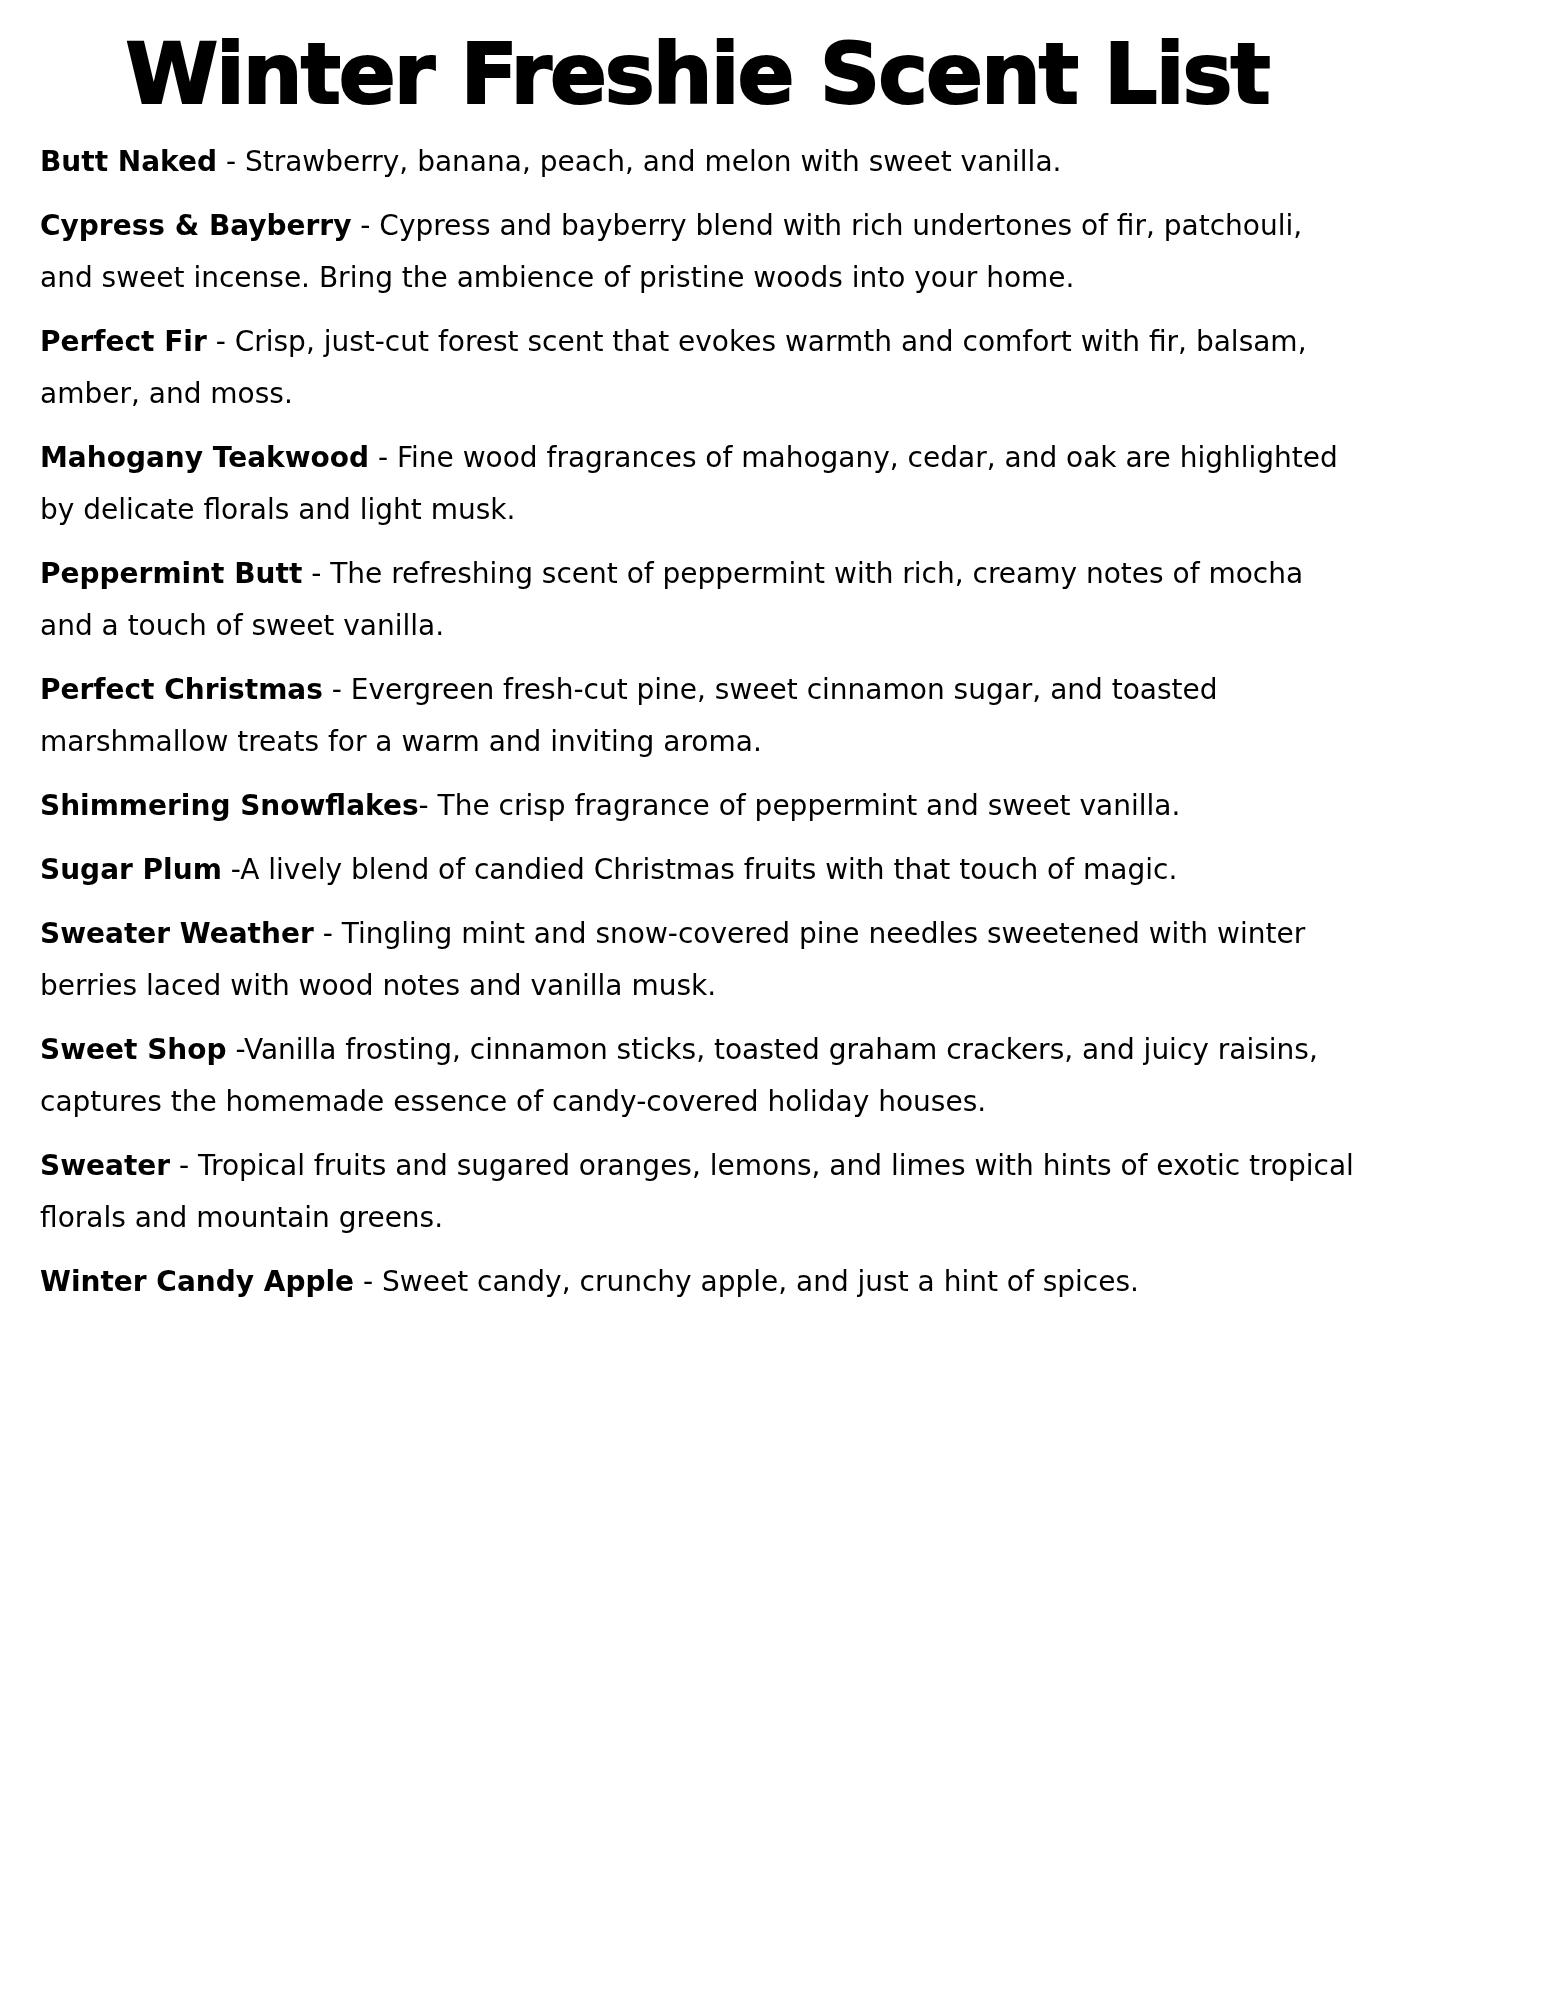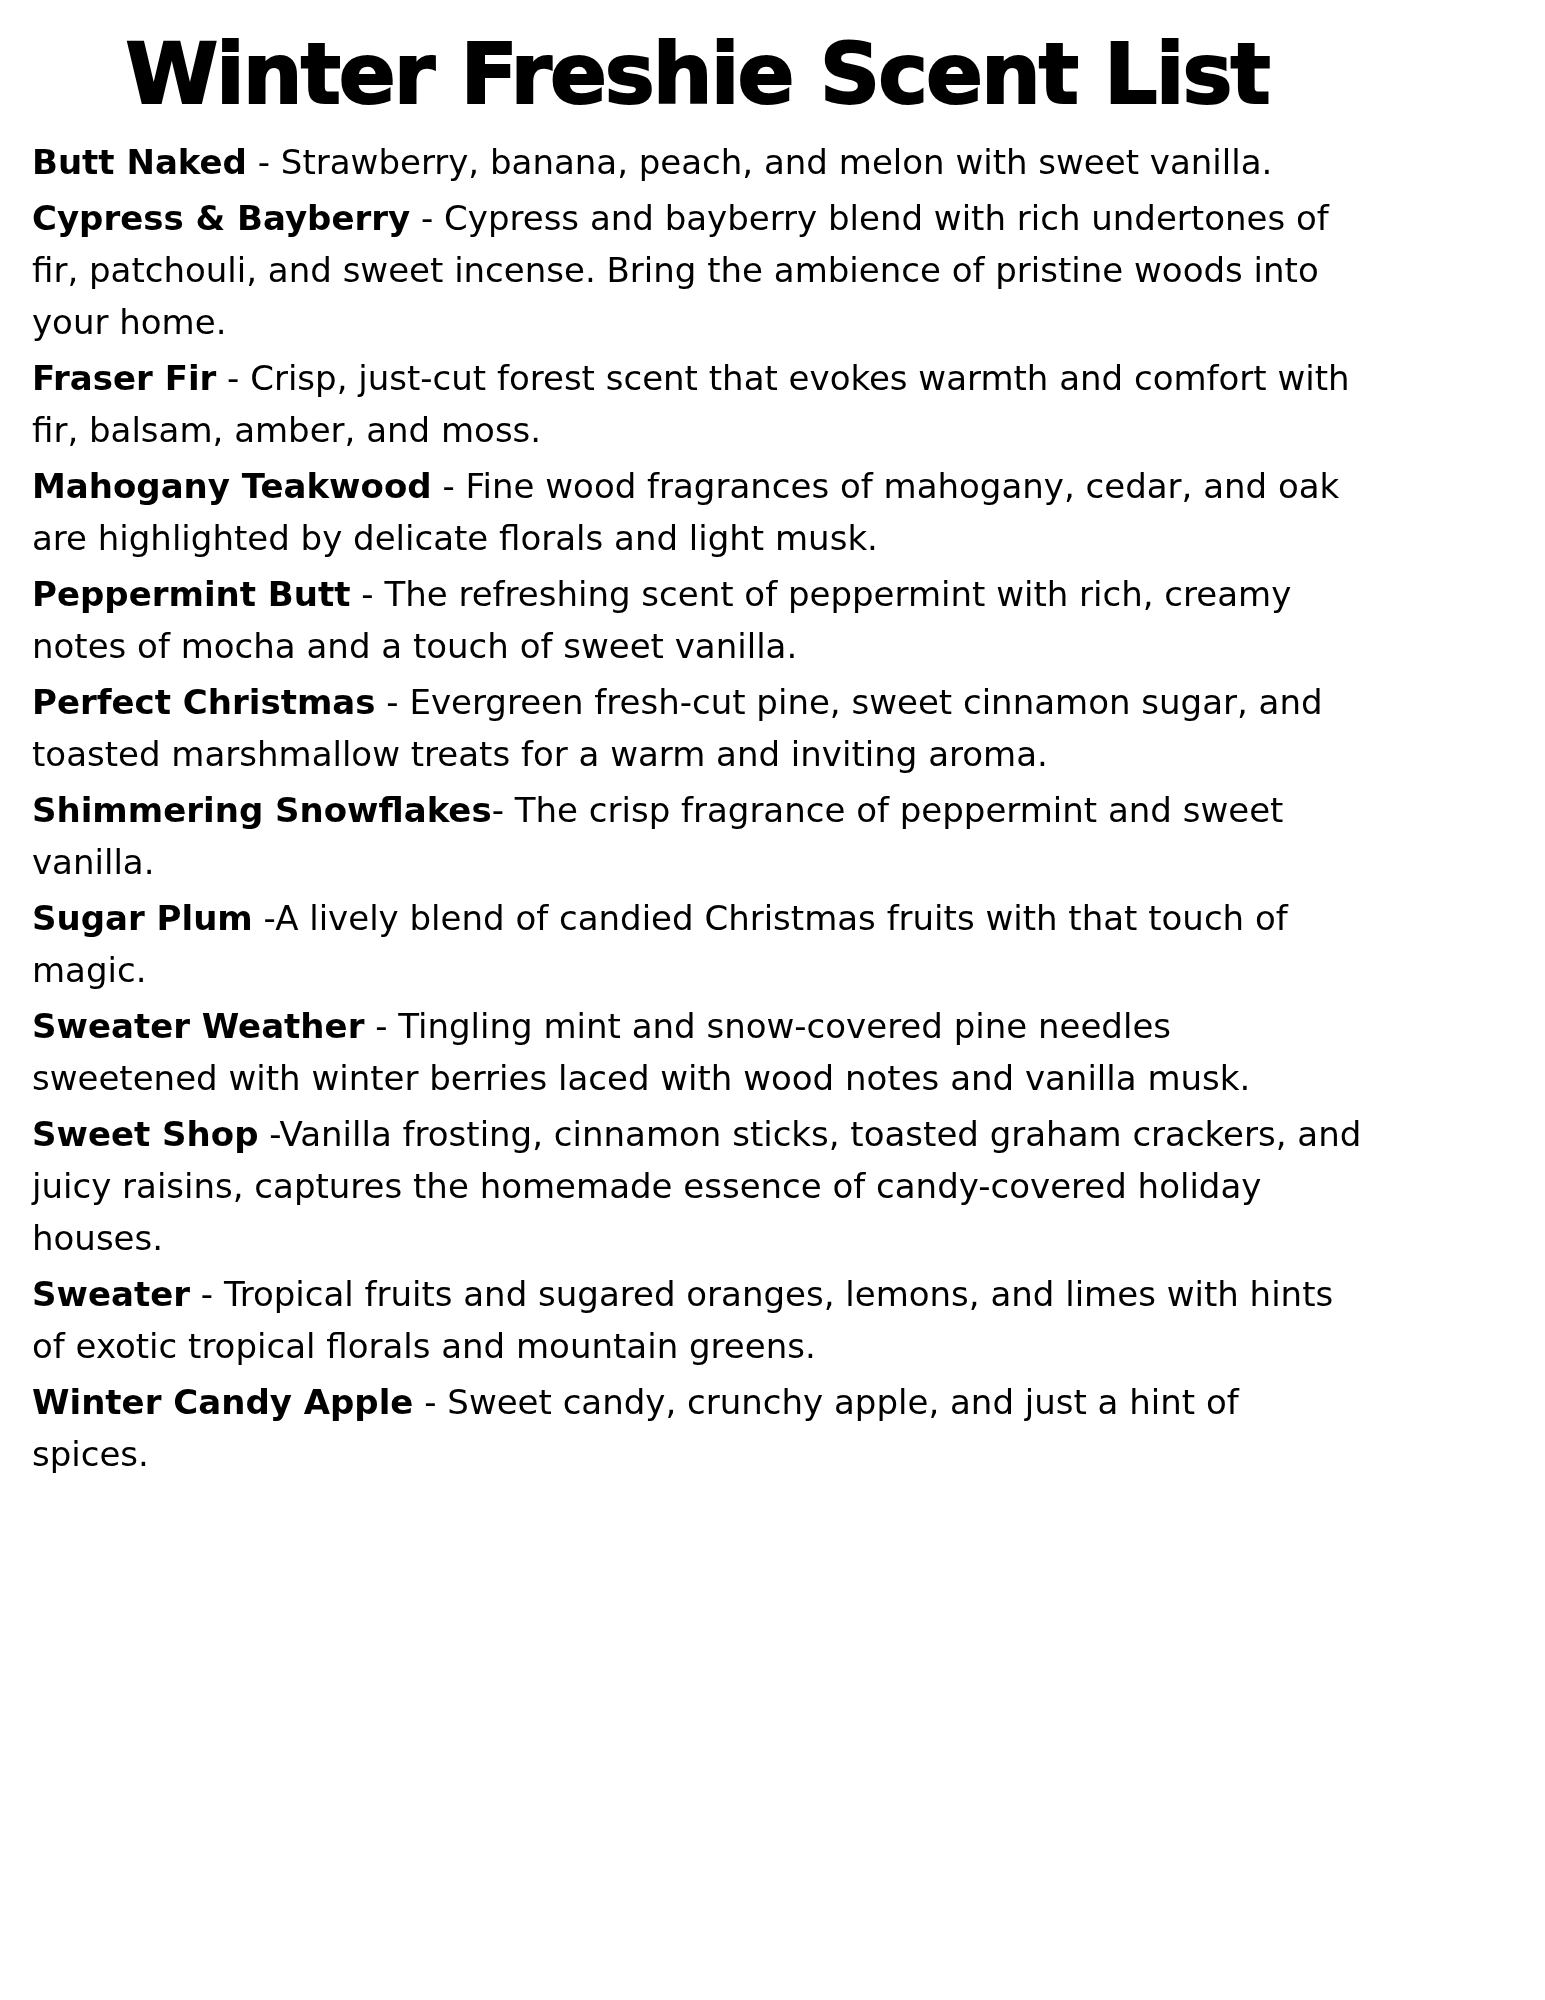"Butt Naked - Strawberry, banana," .entry { font-size: 34px -> 28px; margin: 4px -> 12px }
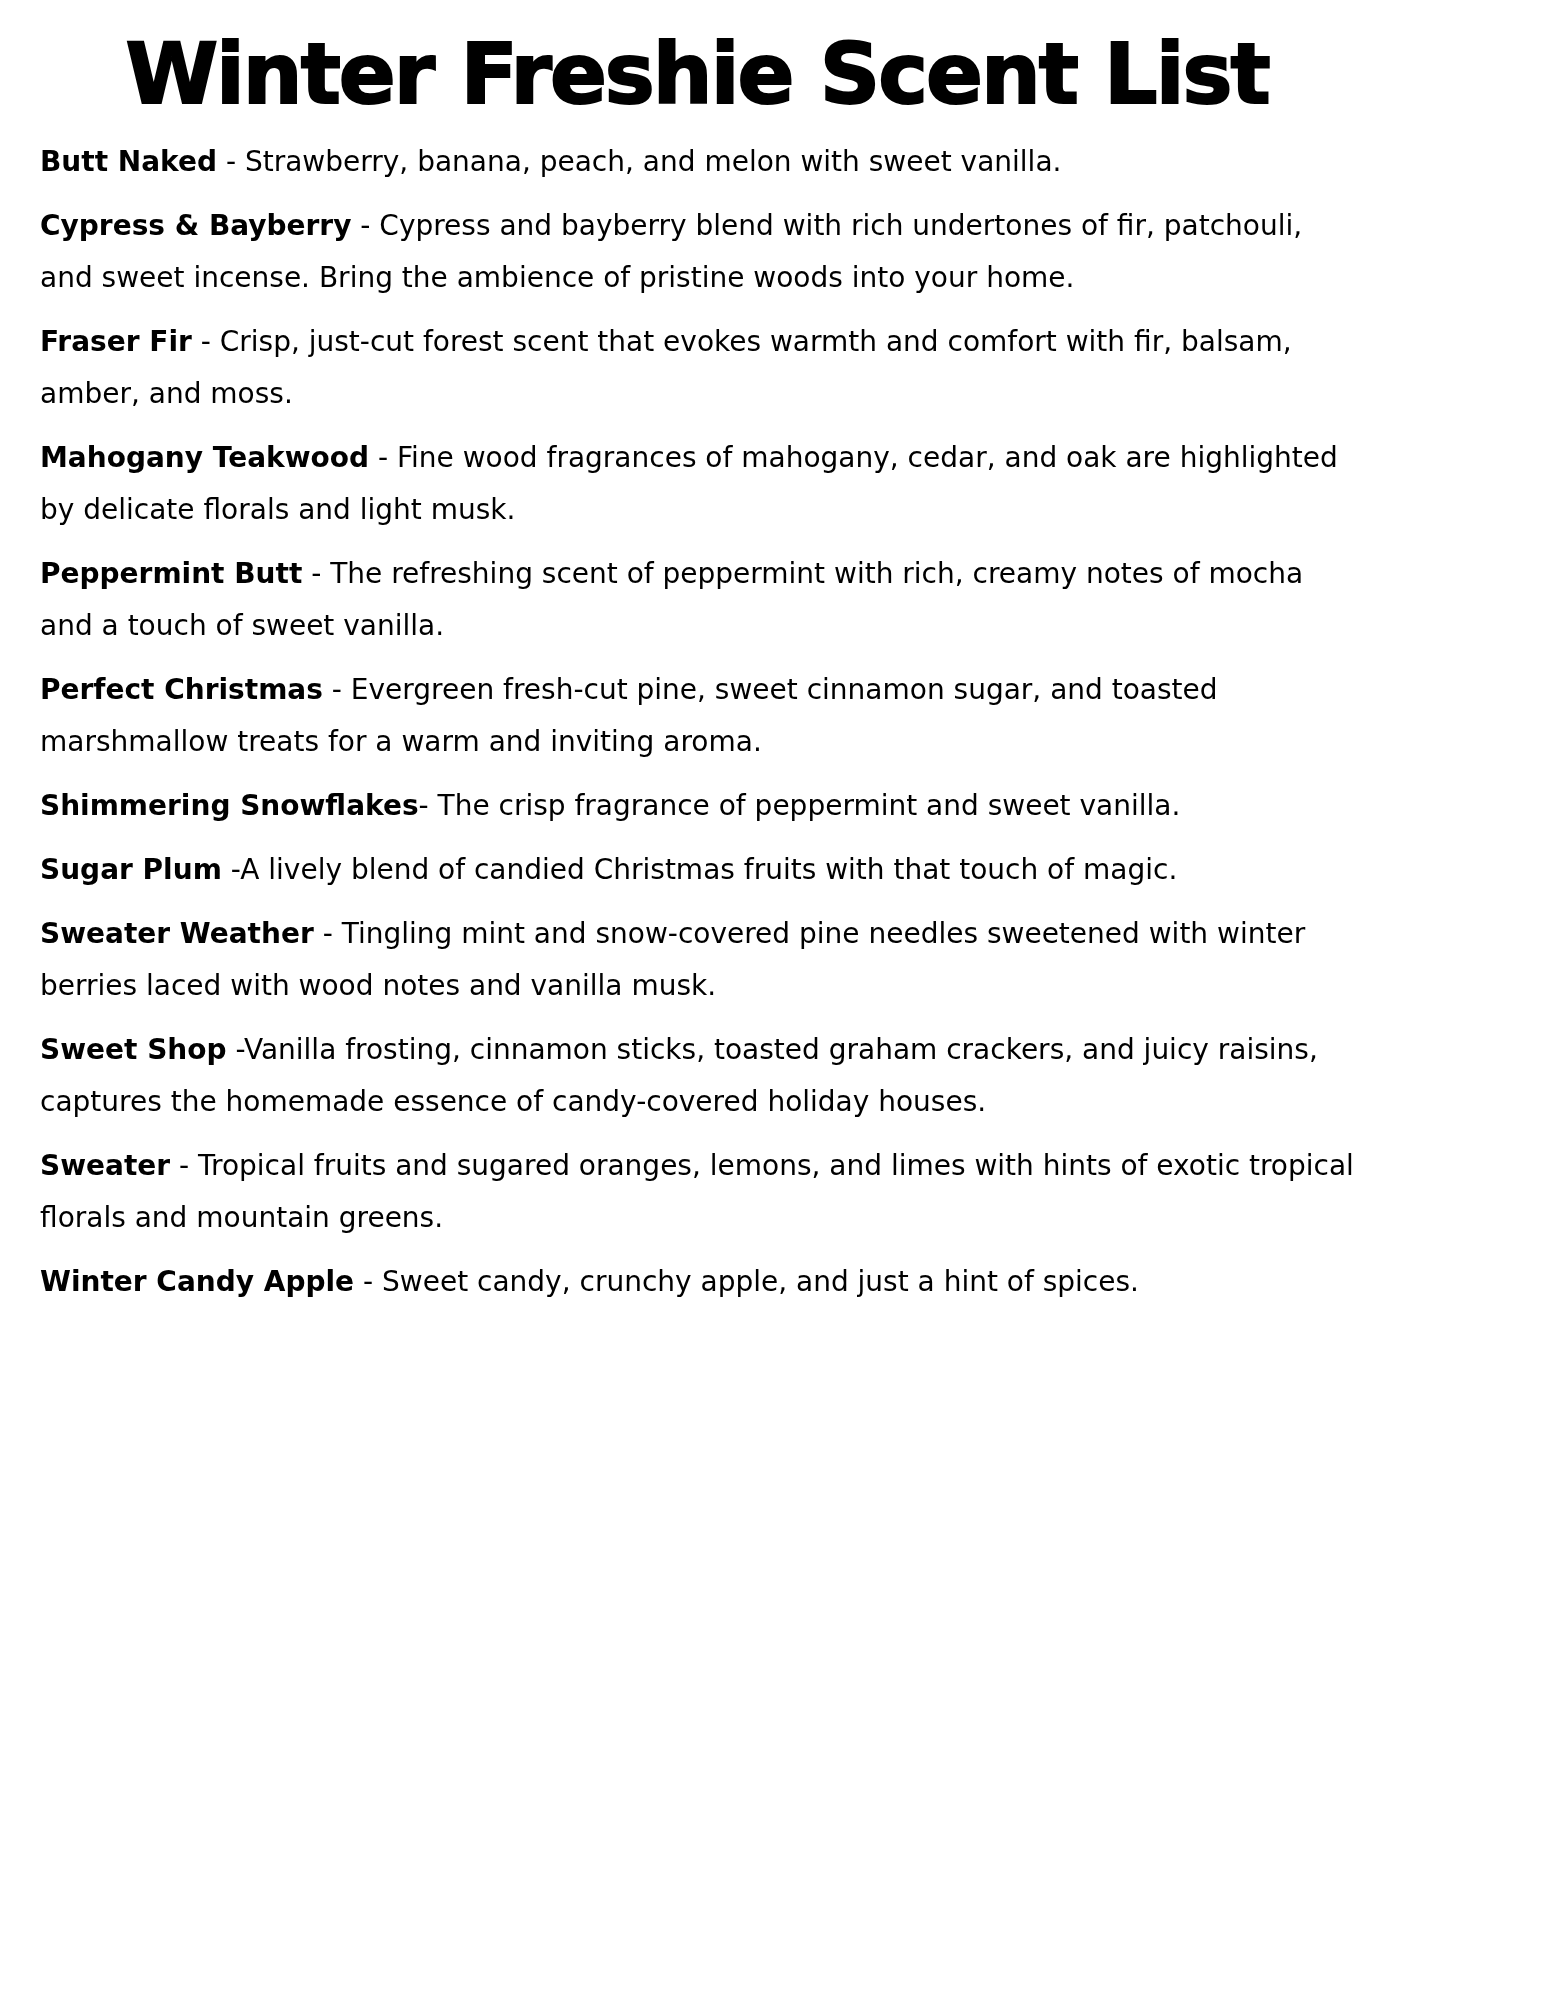"Fraser Fir" b.scent-name { text: Fraser -> Perfect }
